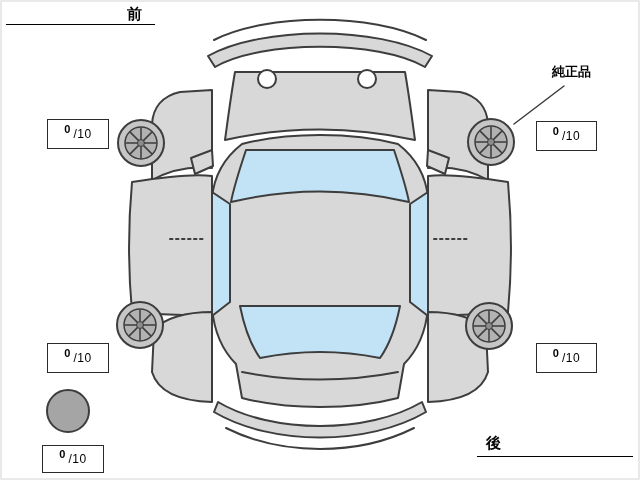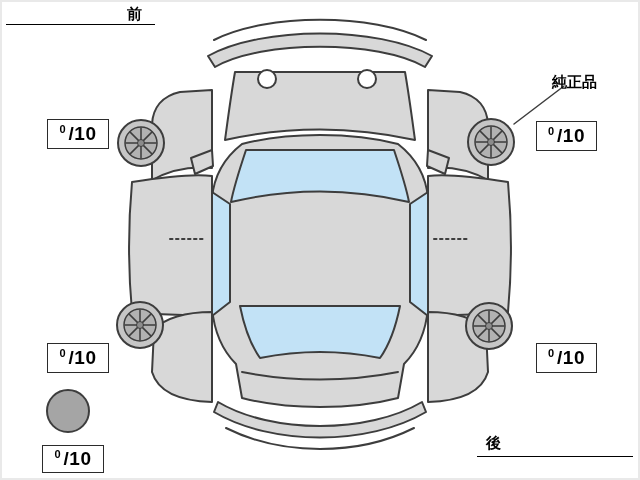"純正品" .label-genuine { font-size: 15px -> 13px; top: 73px -> 63px }
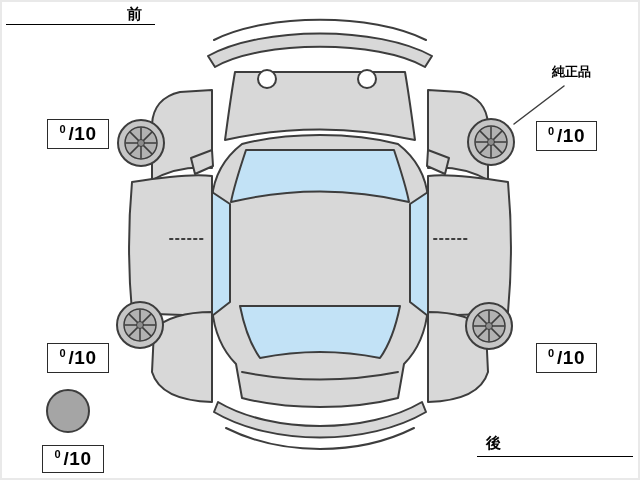"/10" .score-den { font-size: 19px -> 12px; font-weight: bold -> normal }
